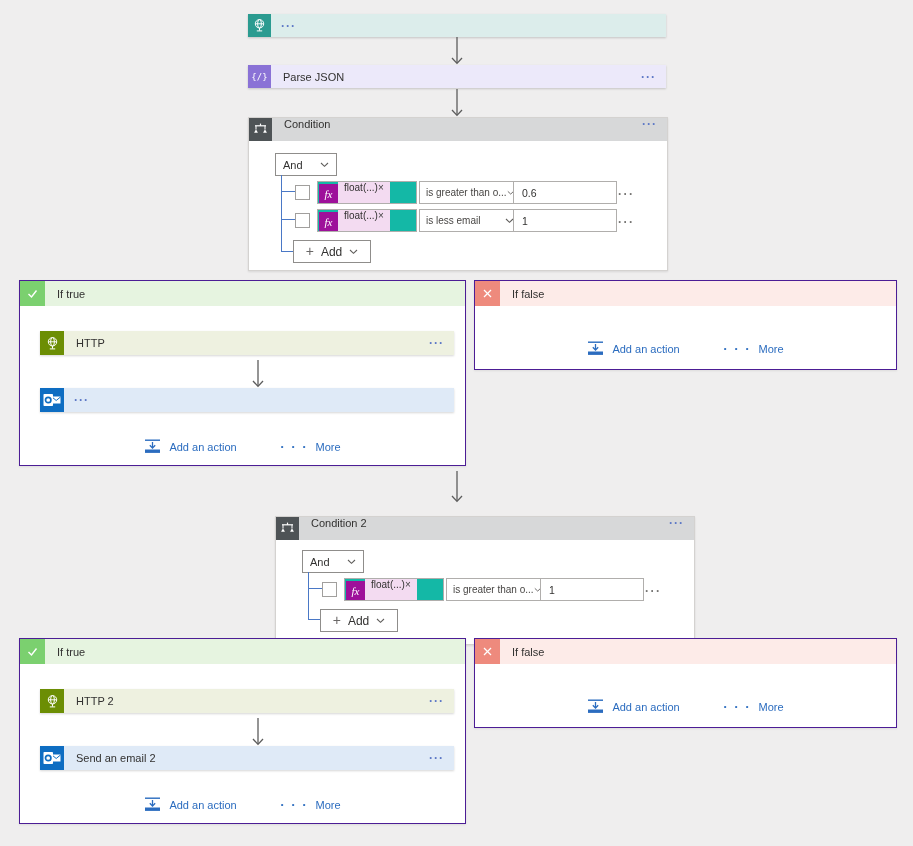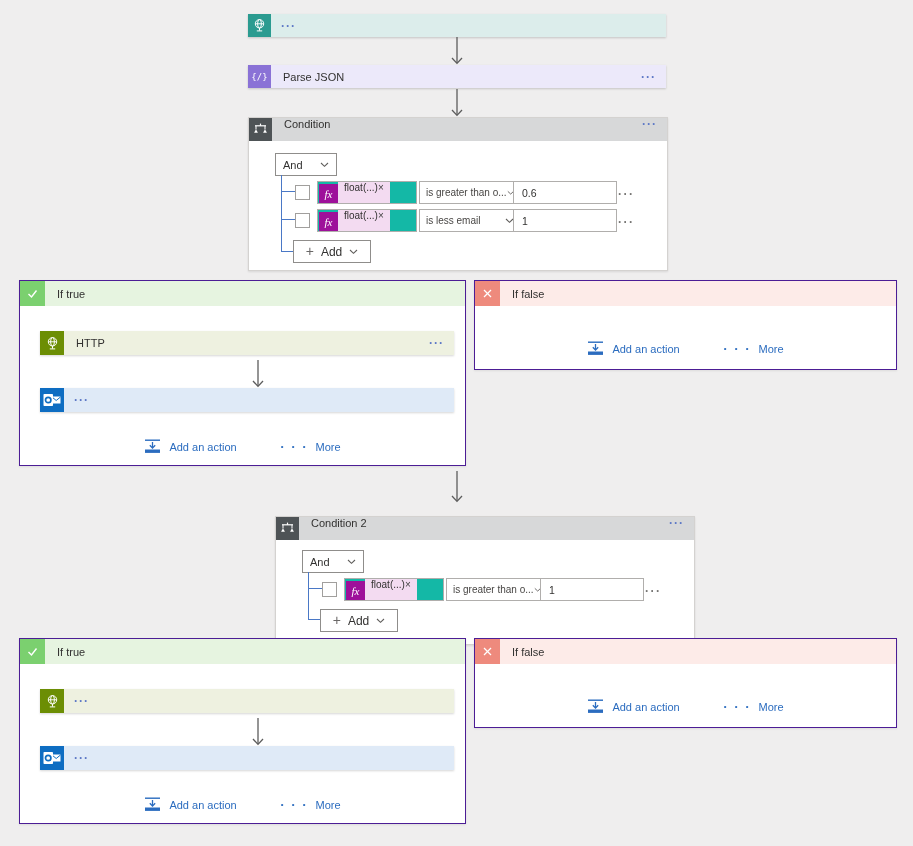"HTTP 2" span.bar-title { html: none -> <span>HTTP 2</span> }
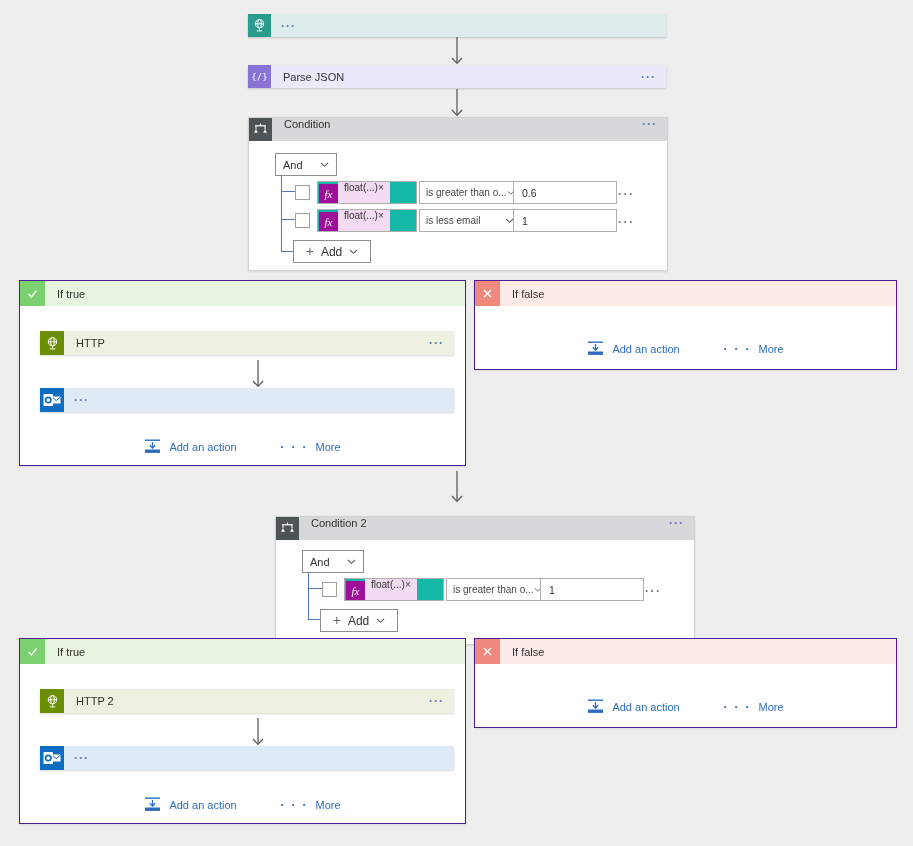"Send an email 2" span.bar-title { html: none -> <span>Send an email 2</span> }
